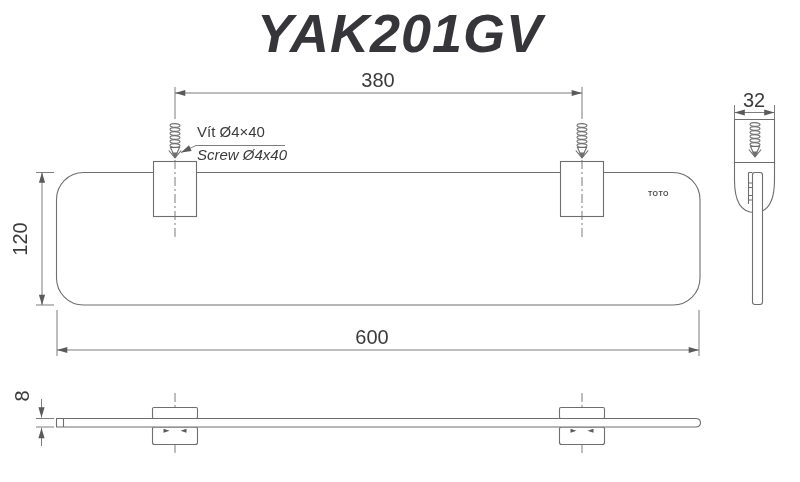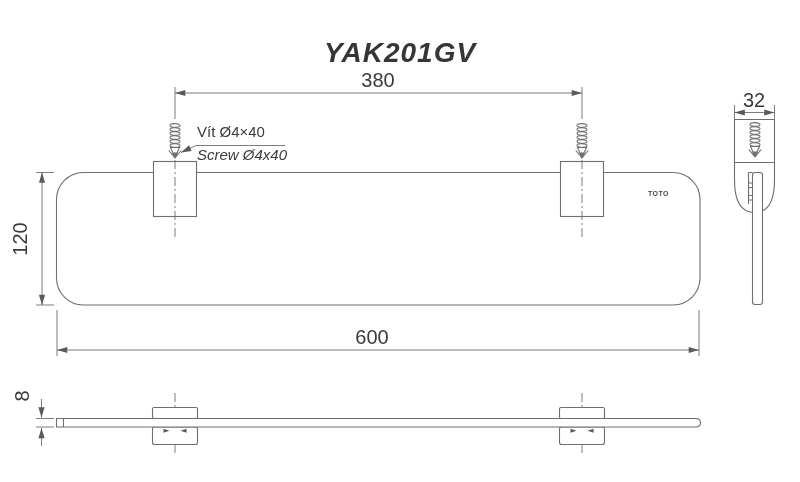"YAK201GV" #title { font-size: 28px -> 54px; margin-top: 35px -> none }
